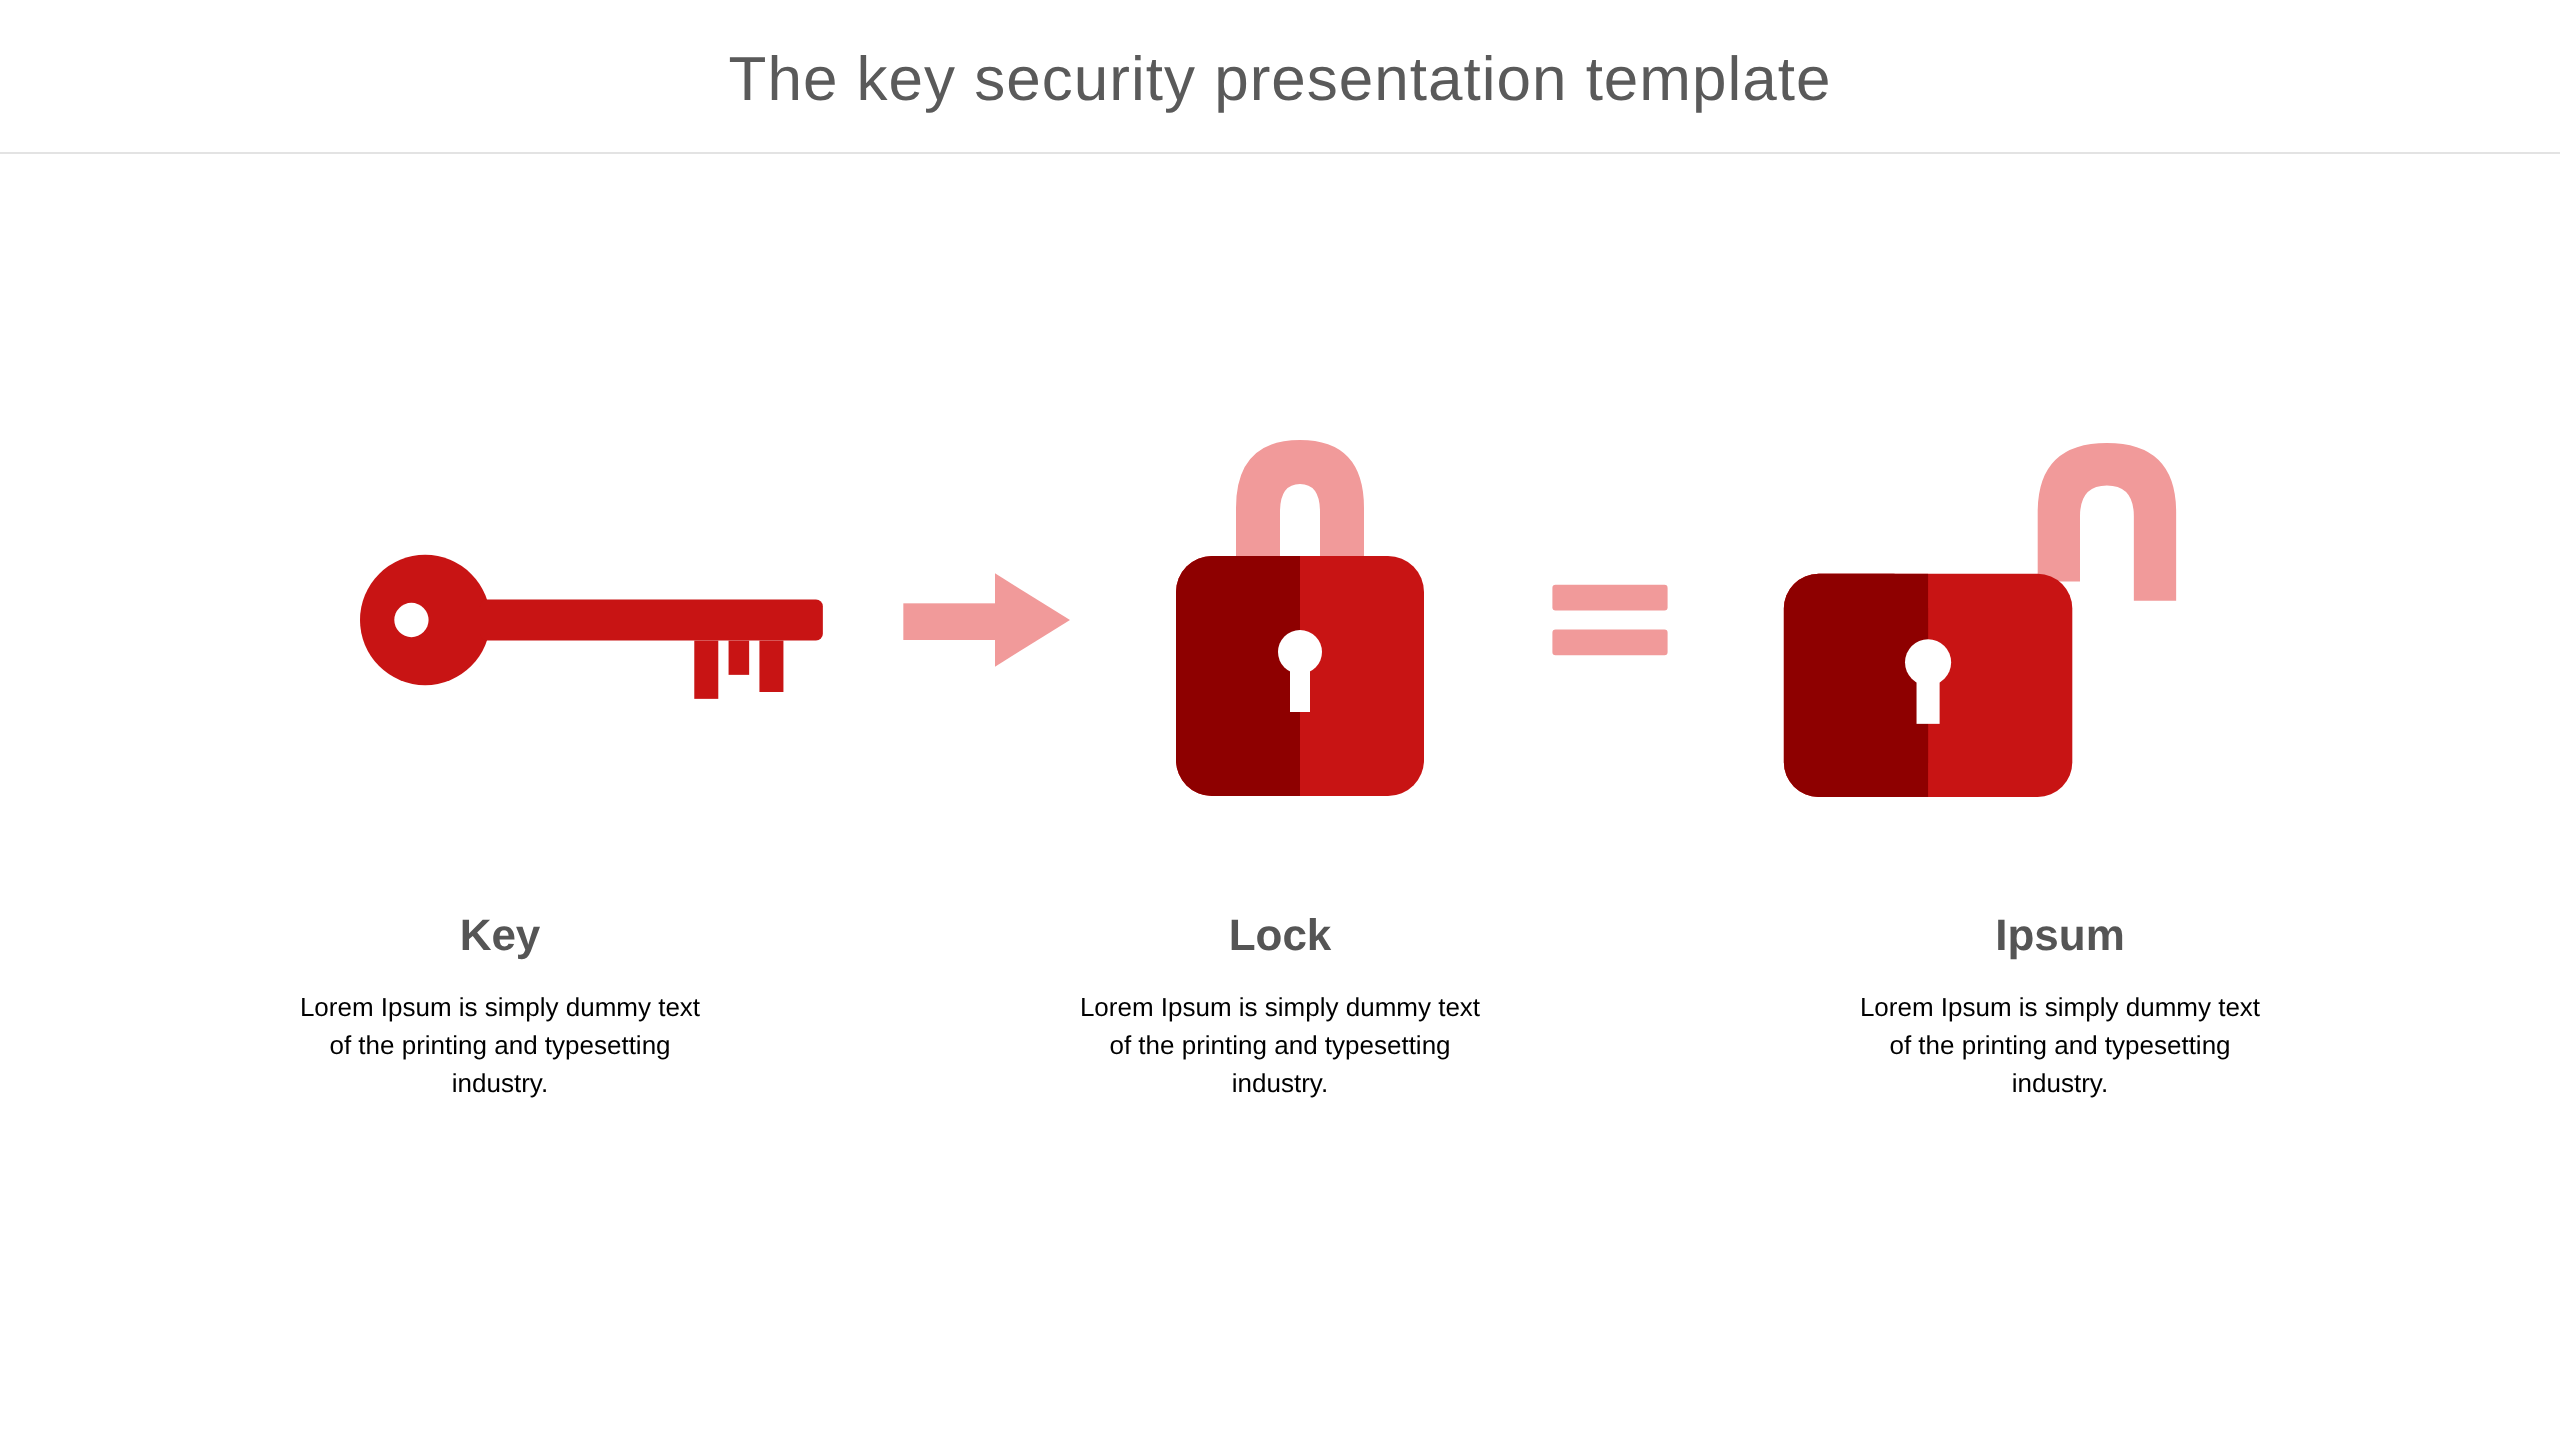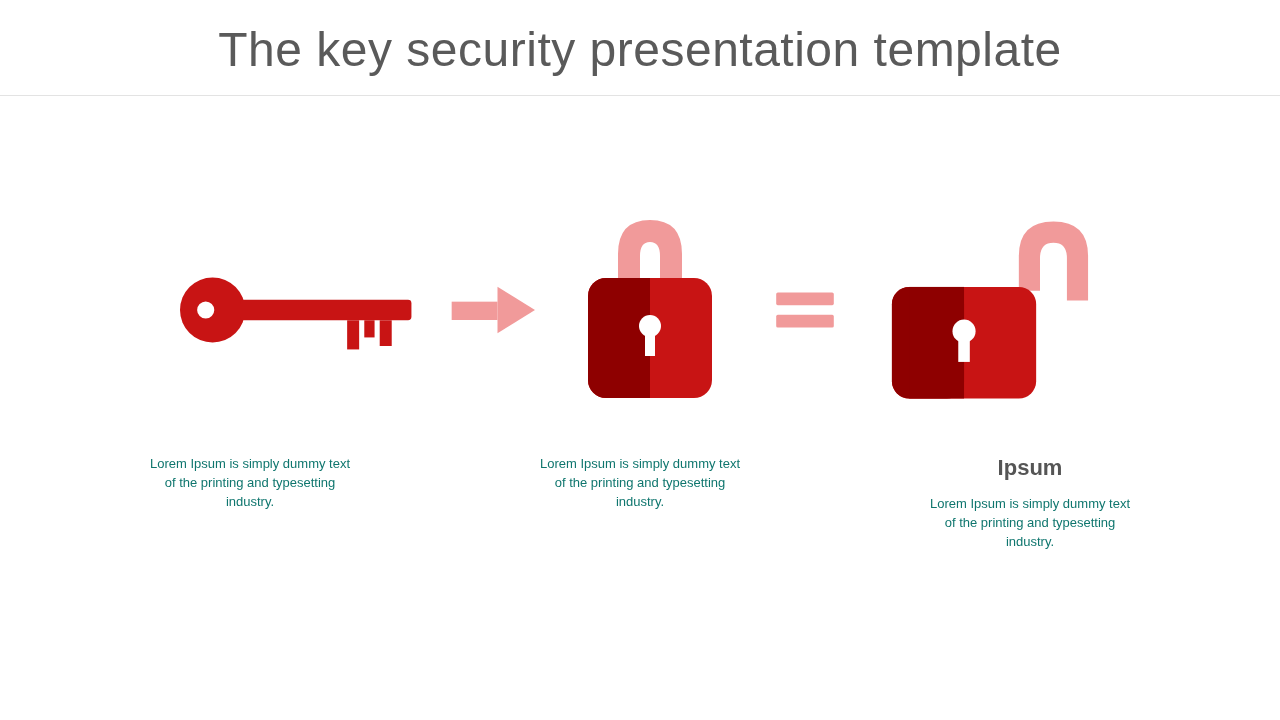"The key security presentation template" .title { font-size: 48px -> 31px }
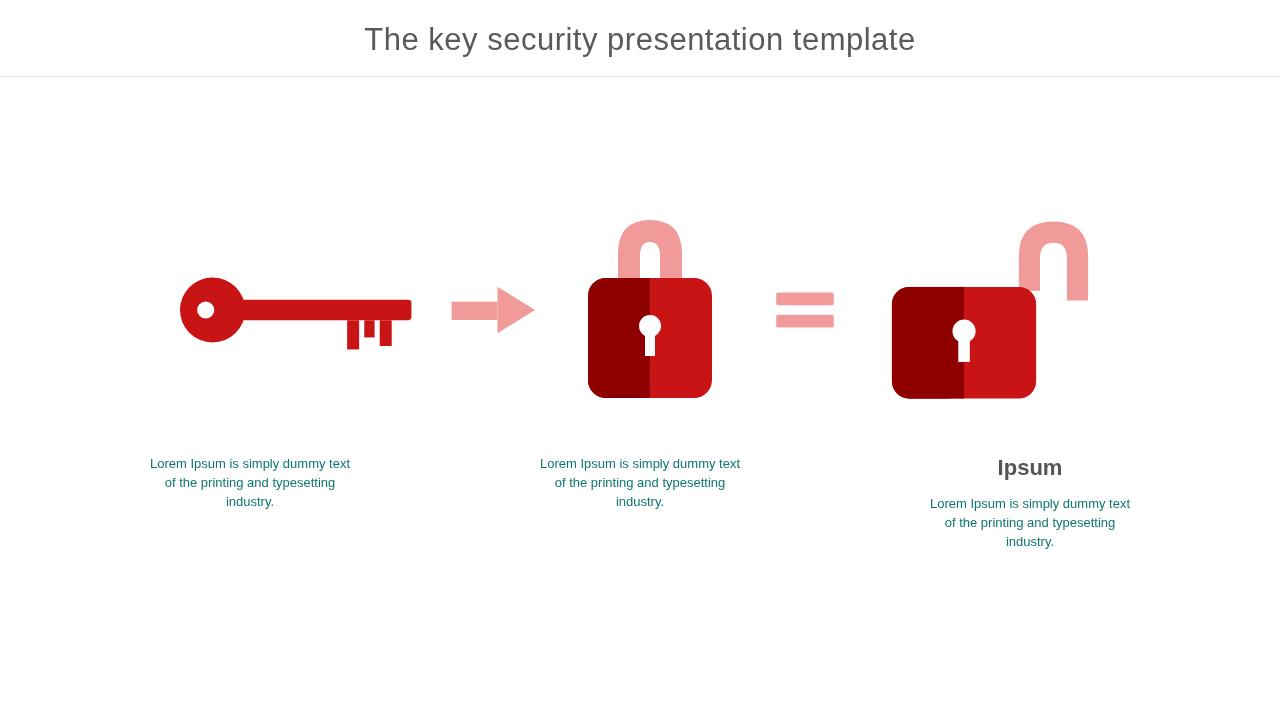"Key" h3 { html: none -> <h3>Key</h3> }
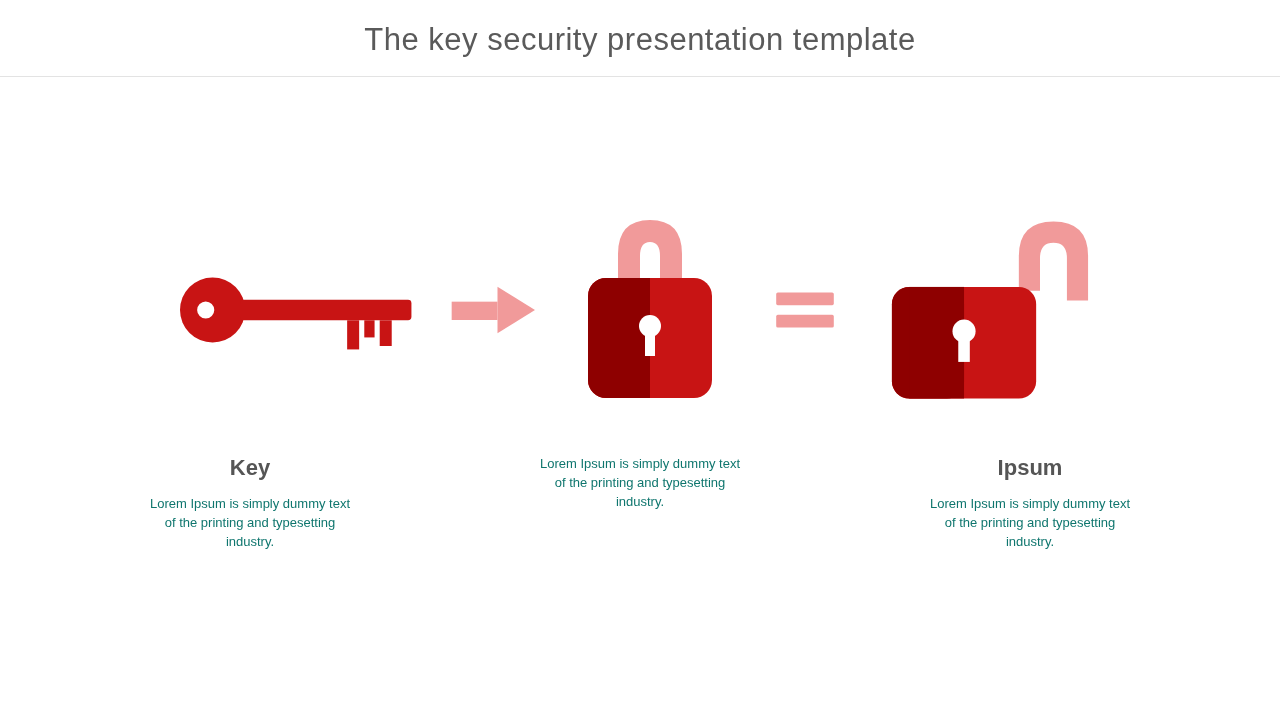"Lock" h3 { html: none -> <h3>Lock</h3> }
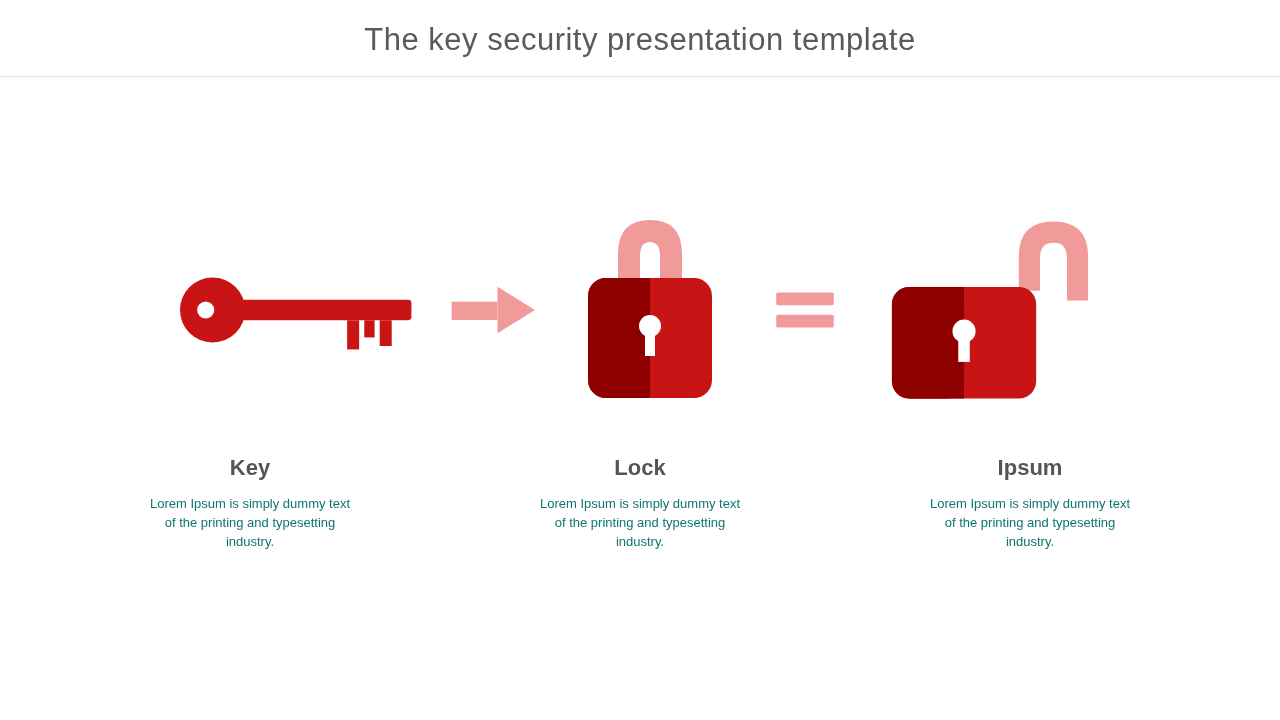"Lorem Ipsum is simply dummy" .cap p { color: #0f766e -> #000000 }
